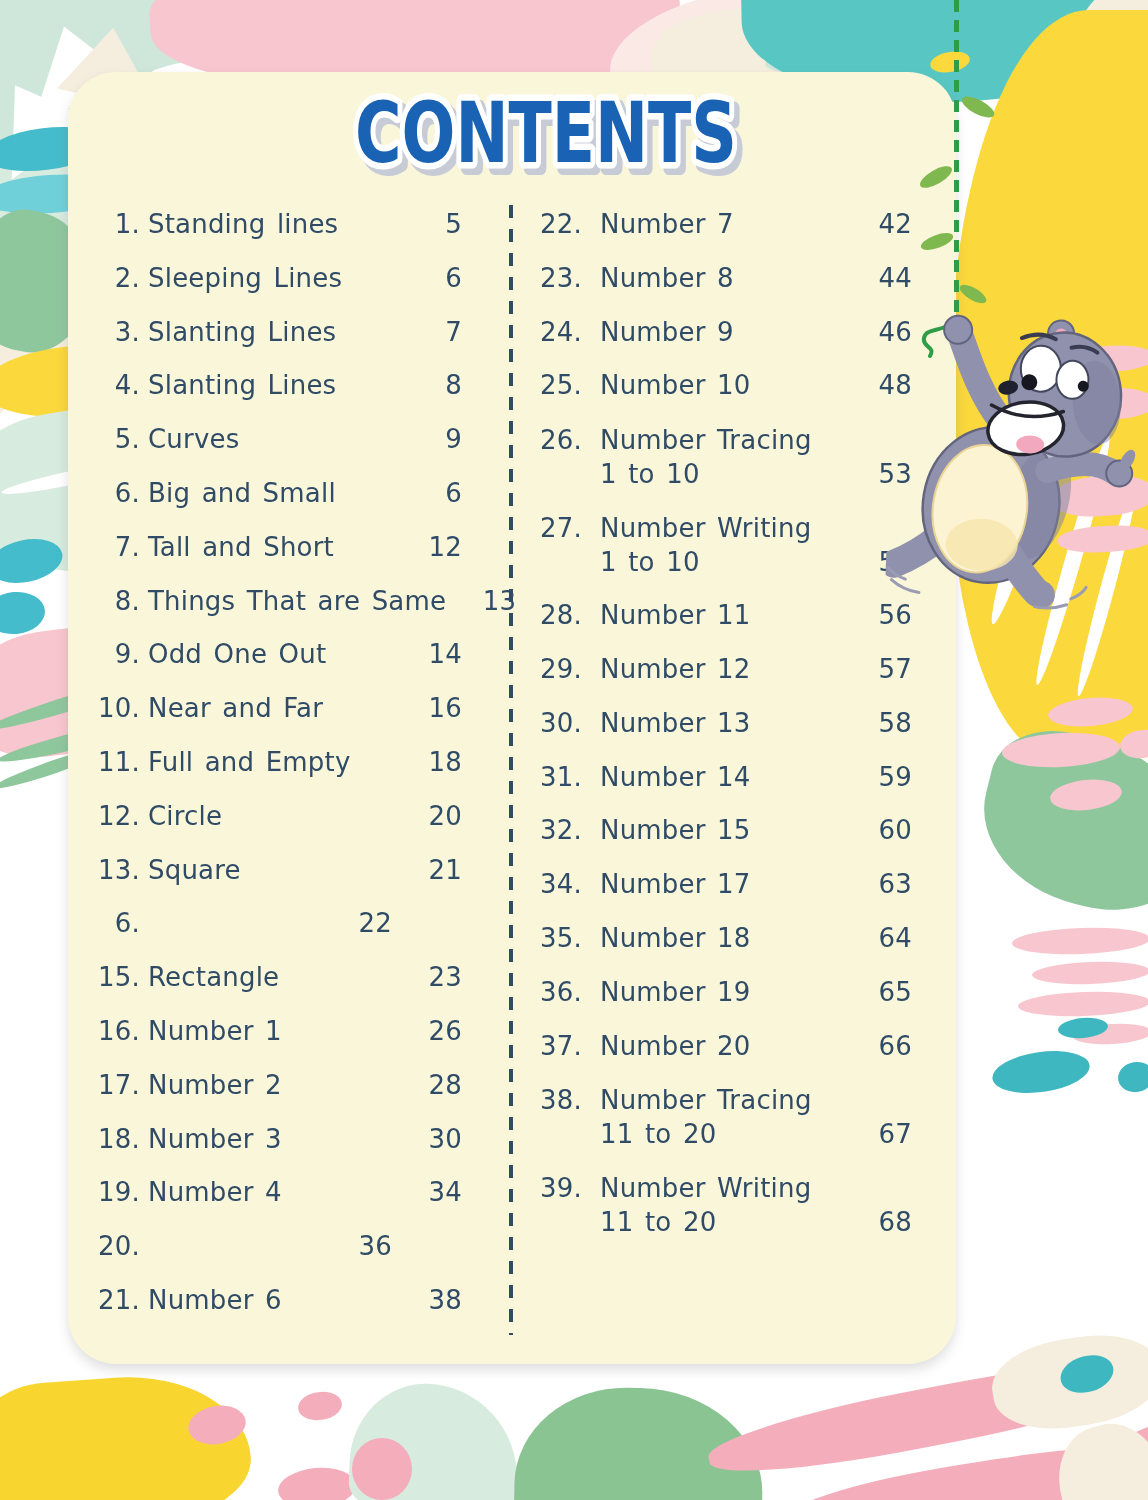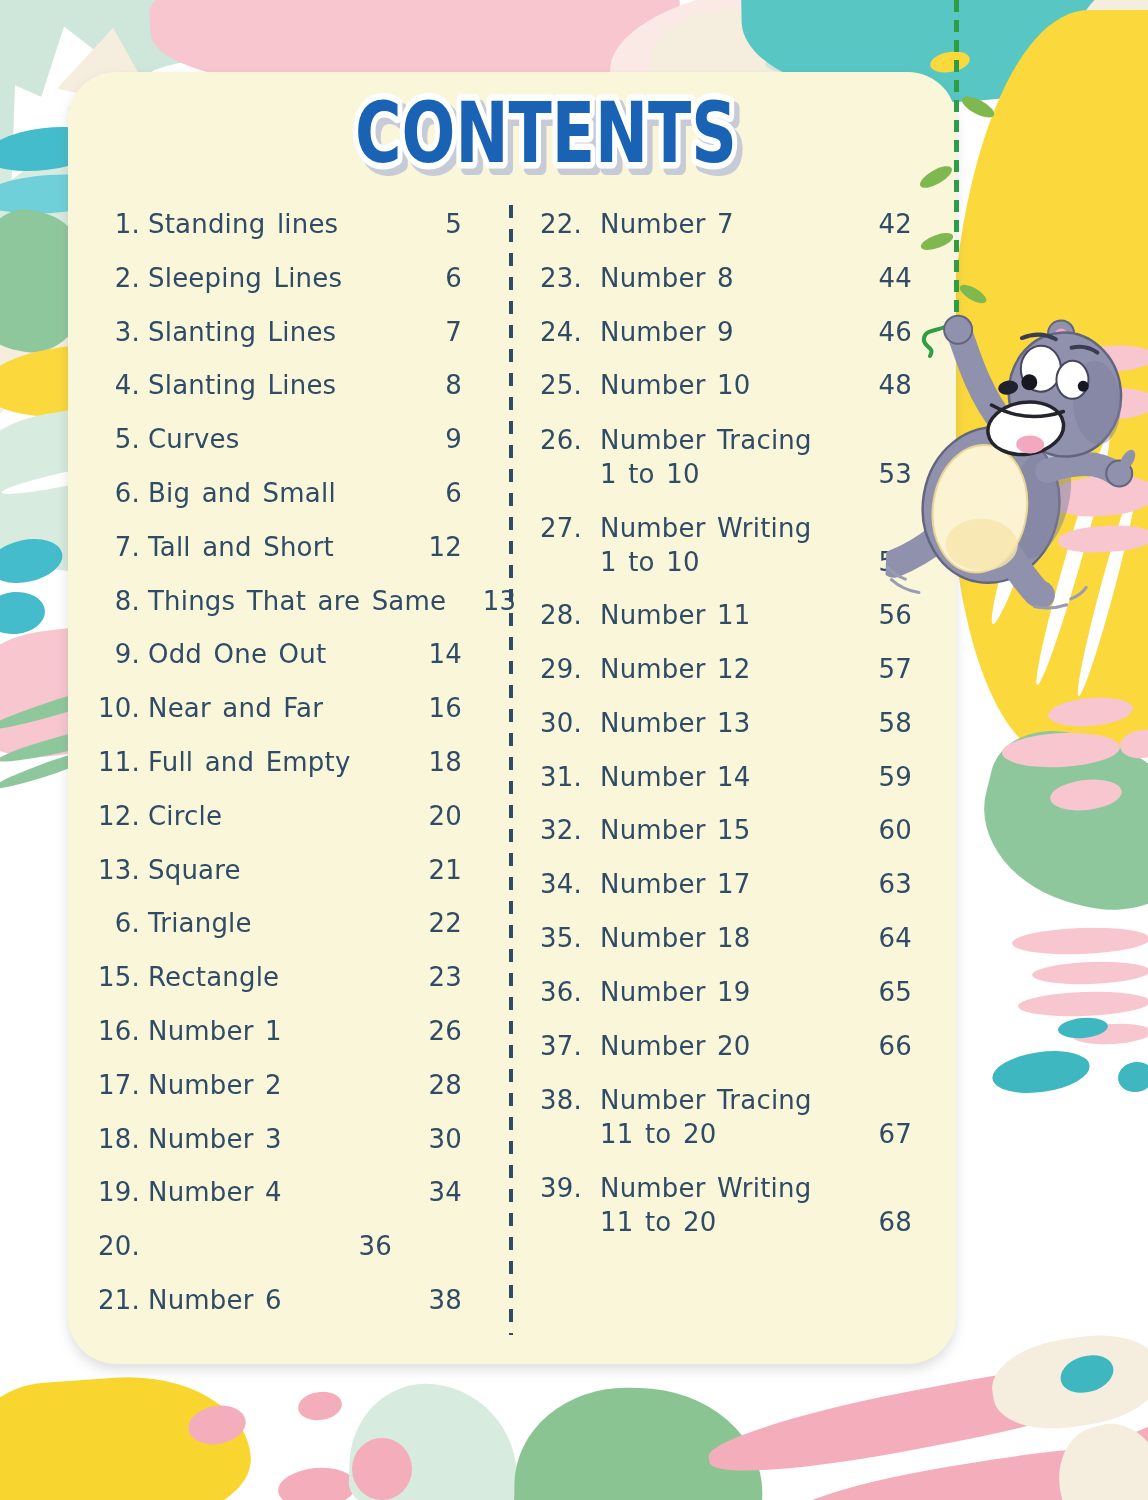"Triangle" span.ttl { html: <span>Triangle</span> -> none }
